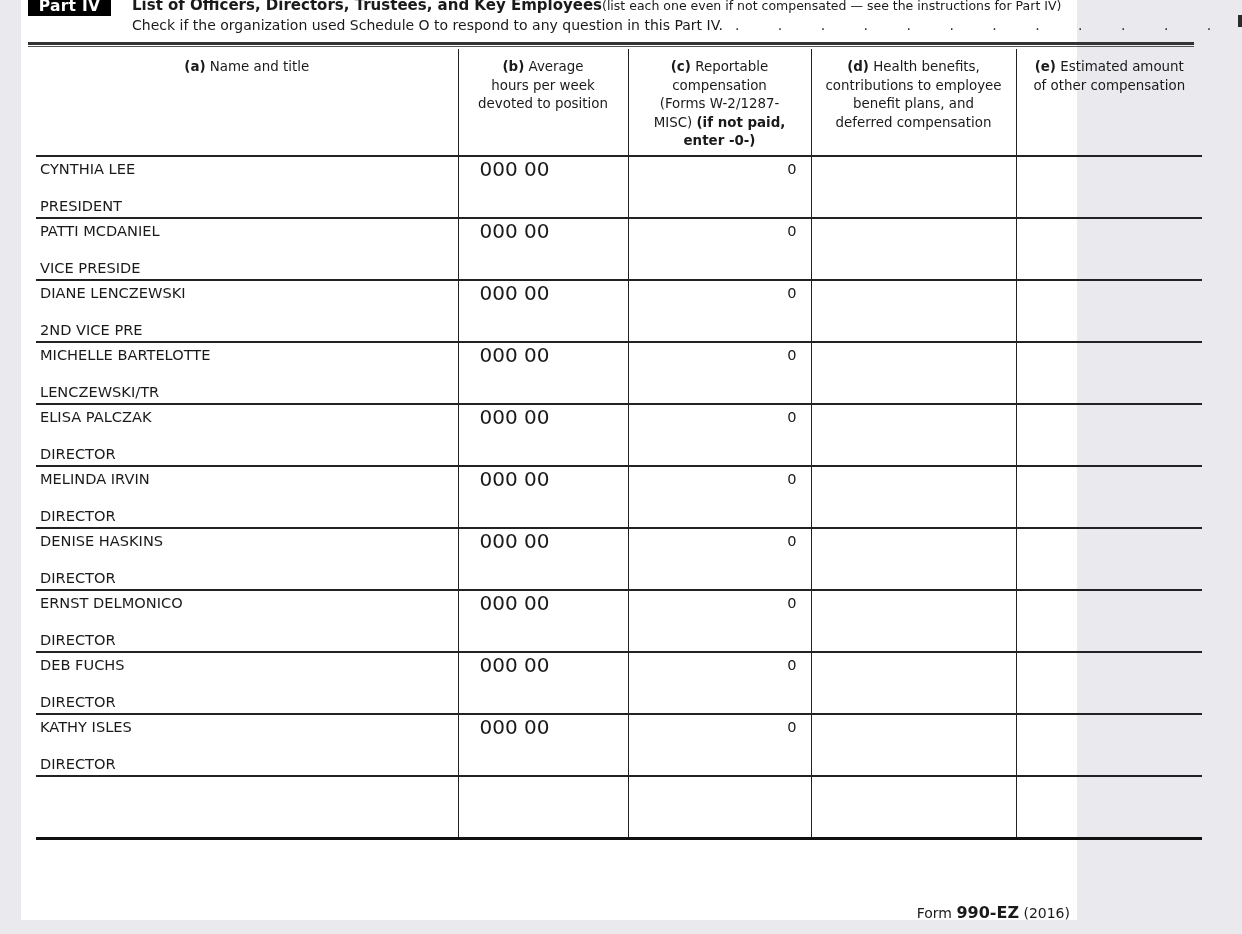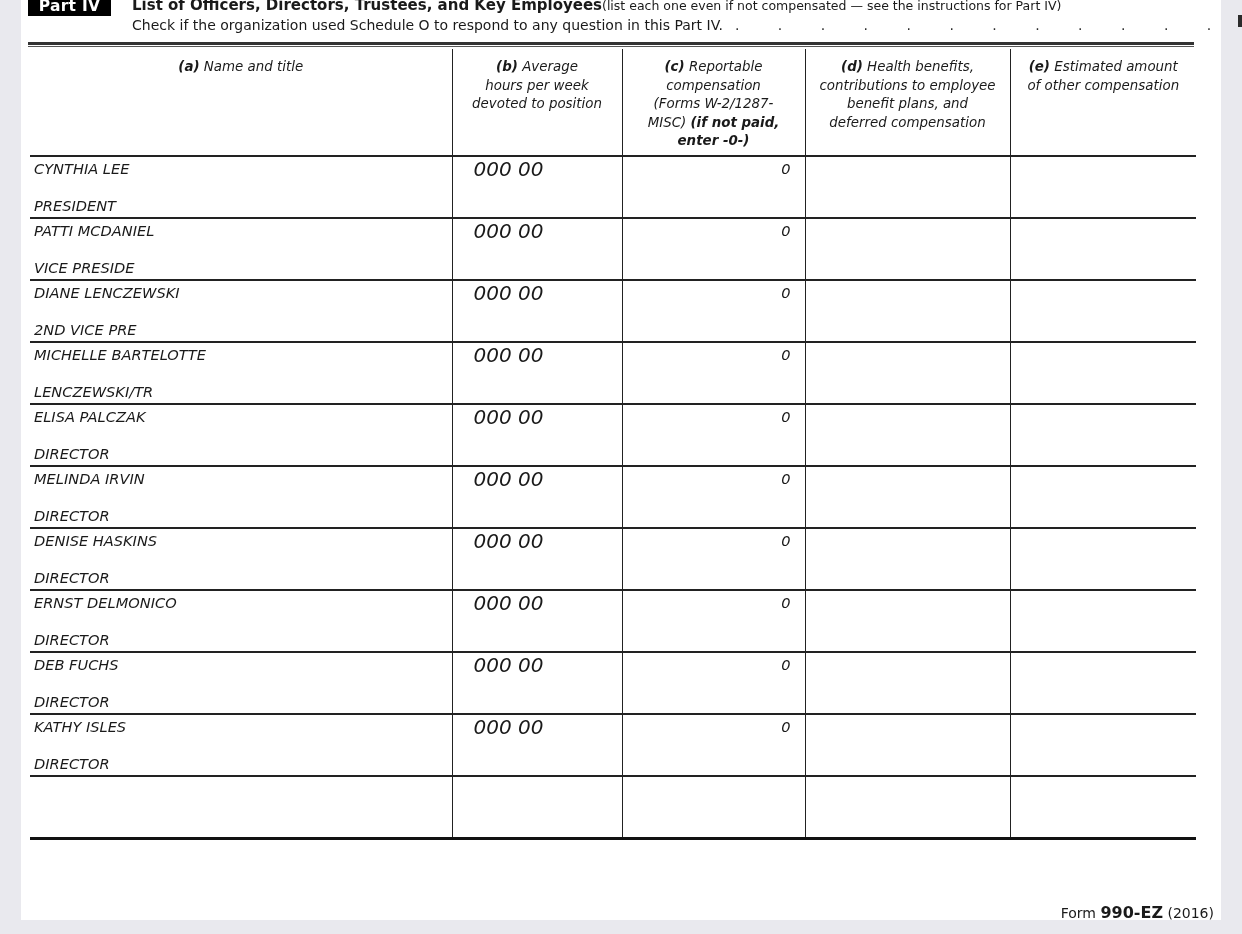"Part IV" #page { width: 1200px -> 1056px }
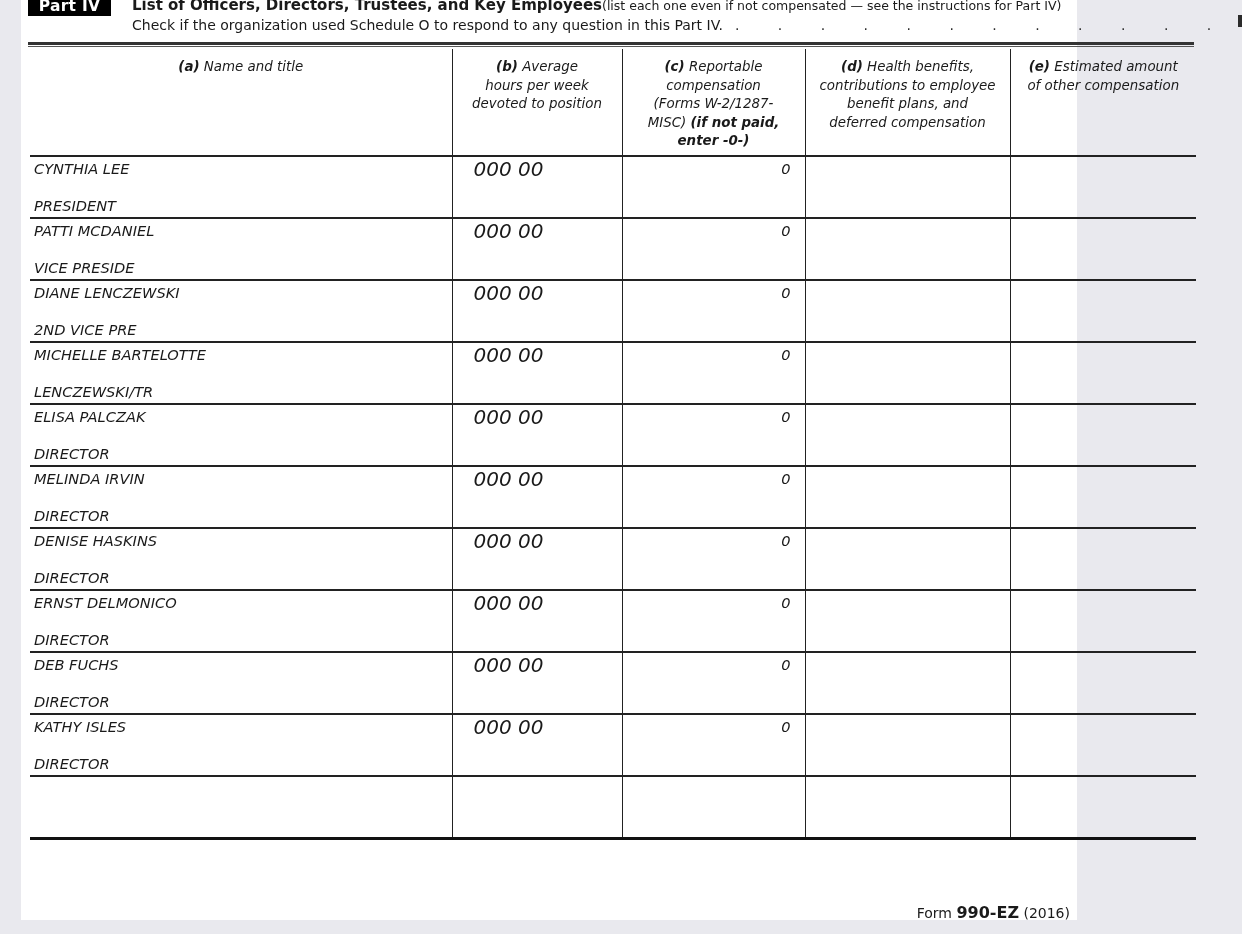"(a) Name and title" #officer-table { font-style: italic -> none; left: 9px -> 15px }
